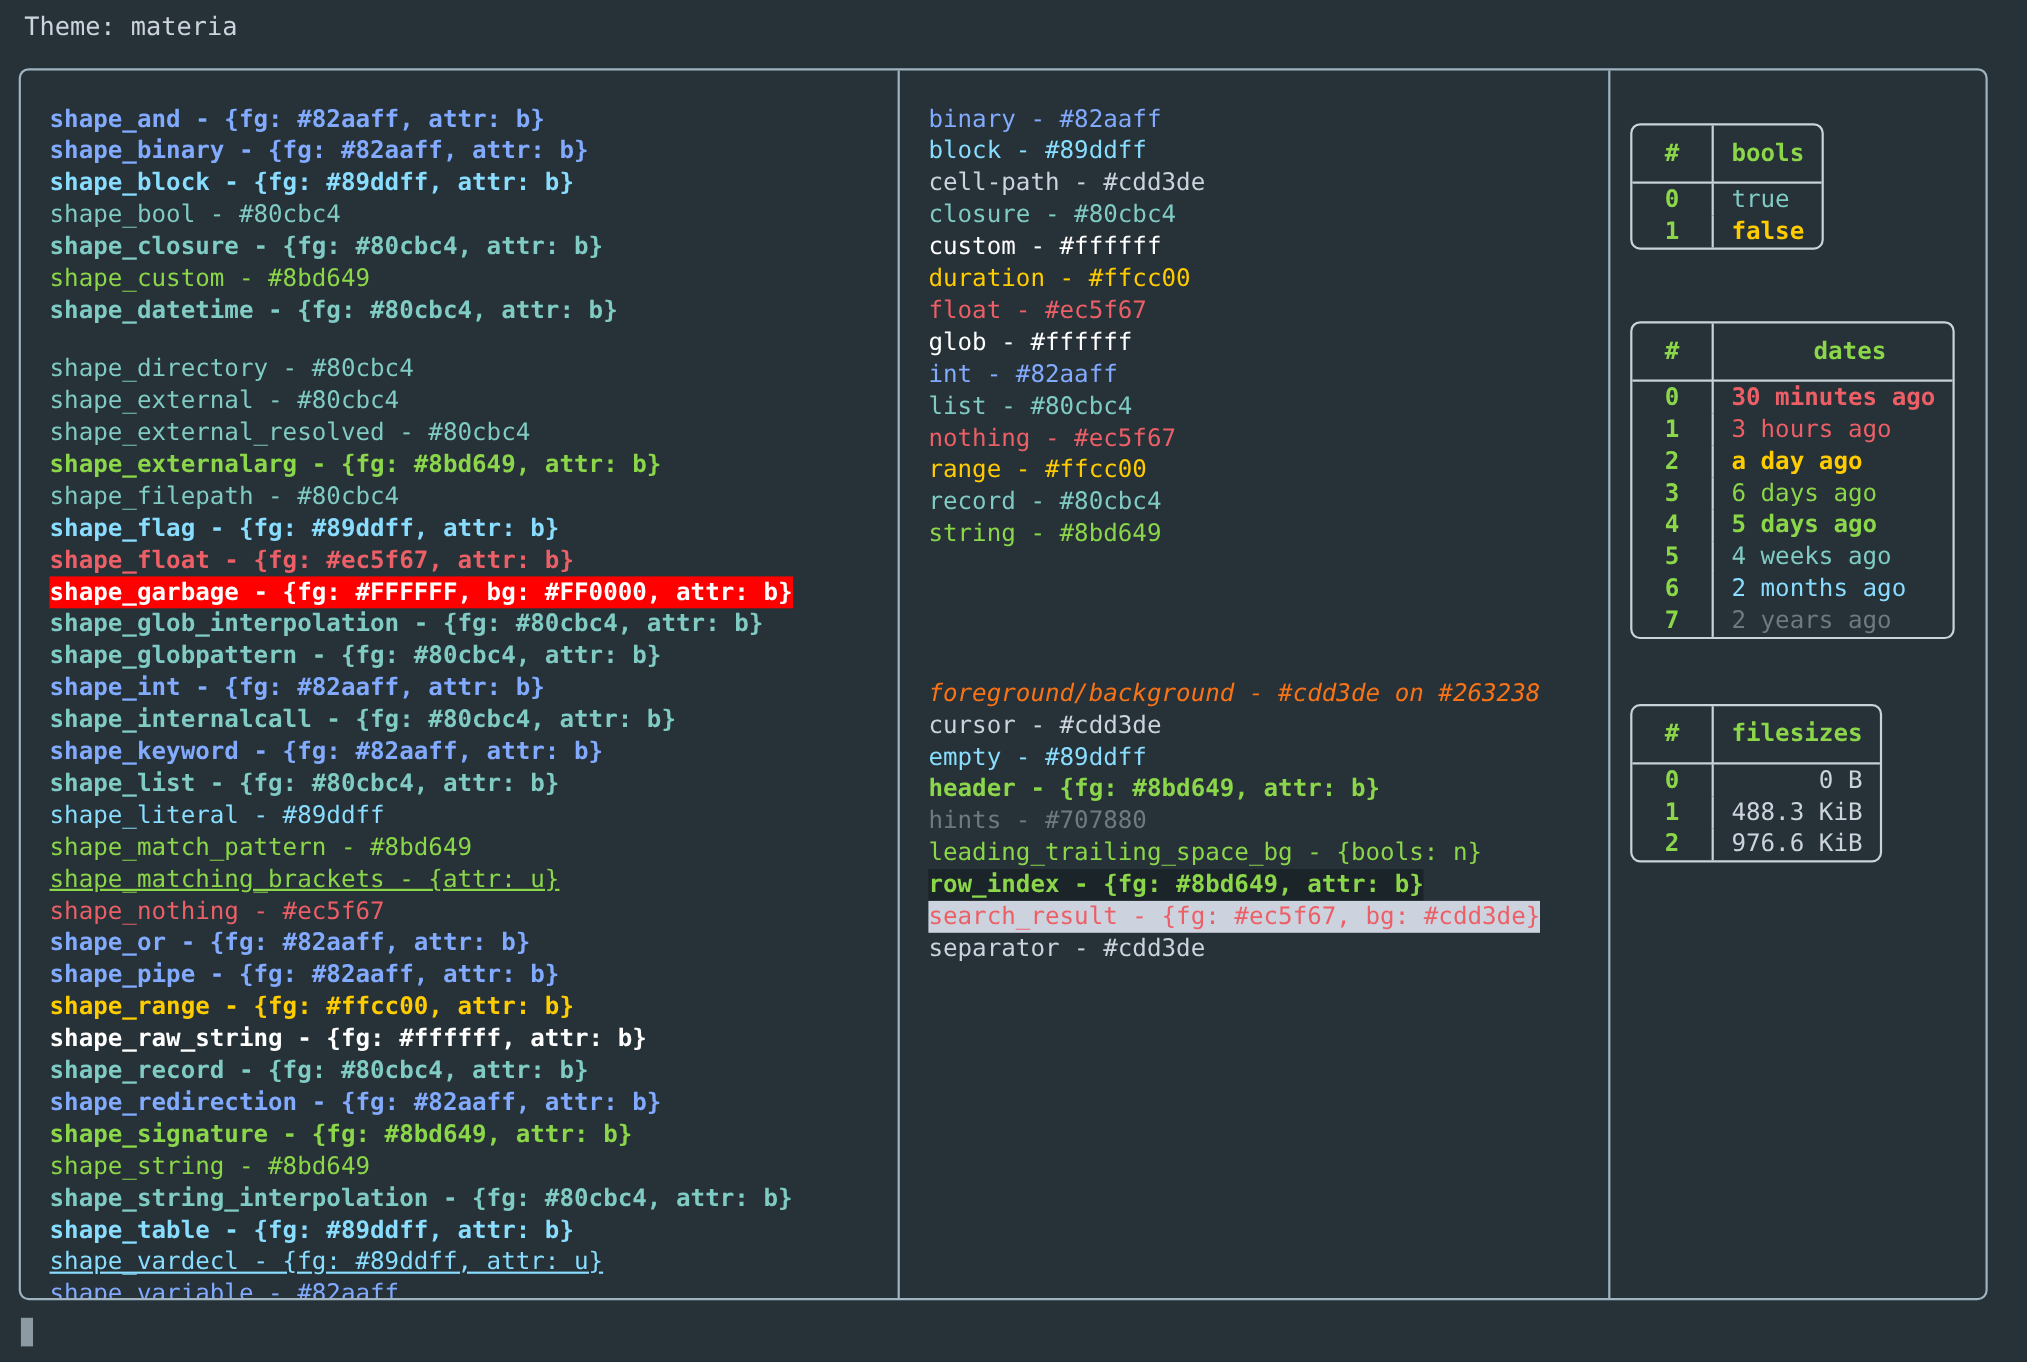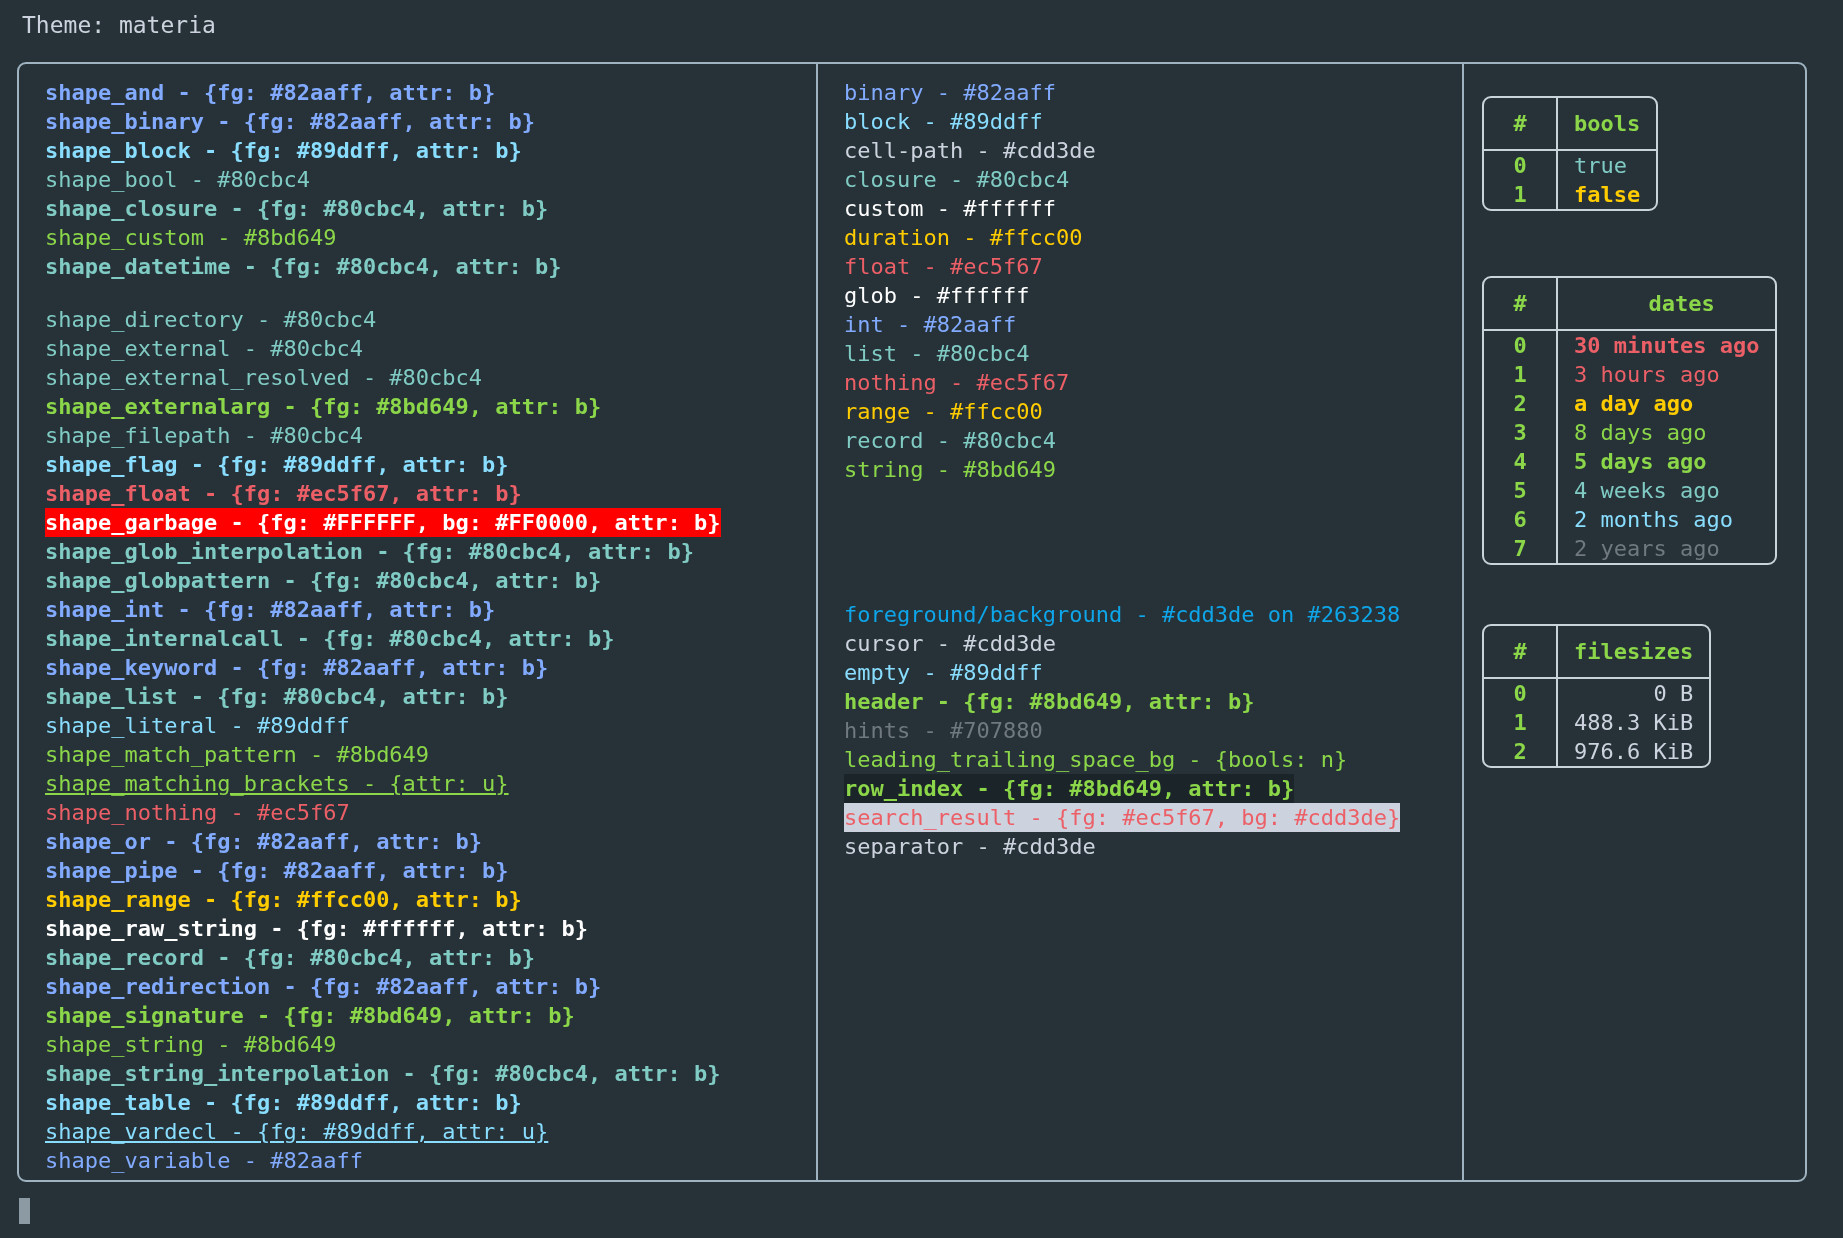"shape_and - {fg: #82aaff, attr:" .col { top: 0 -> 16px }
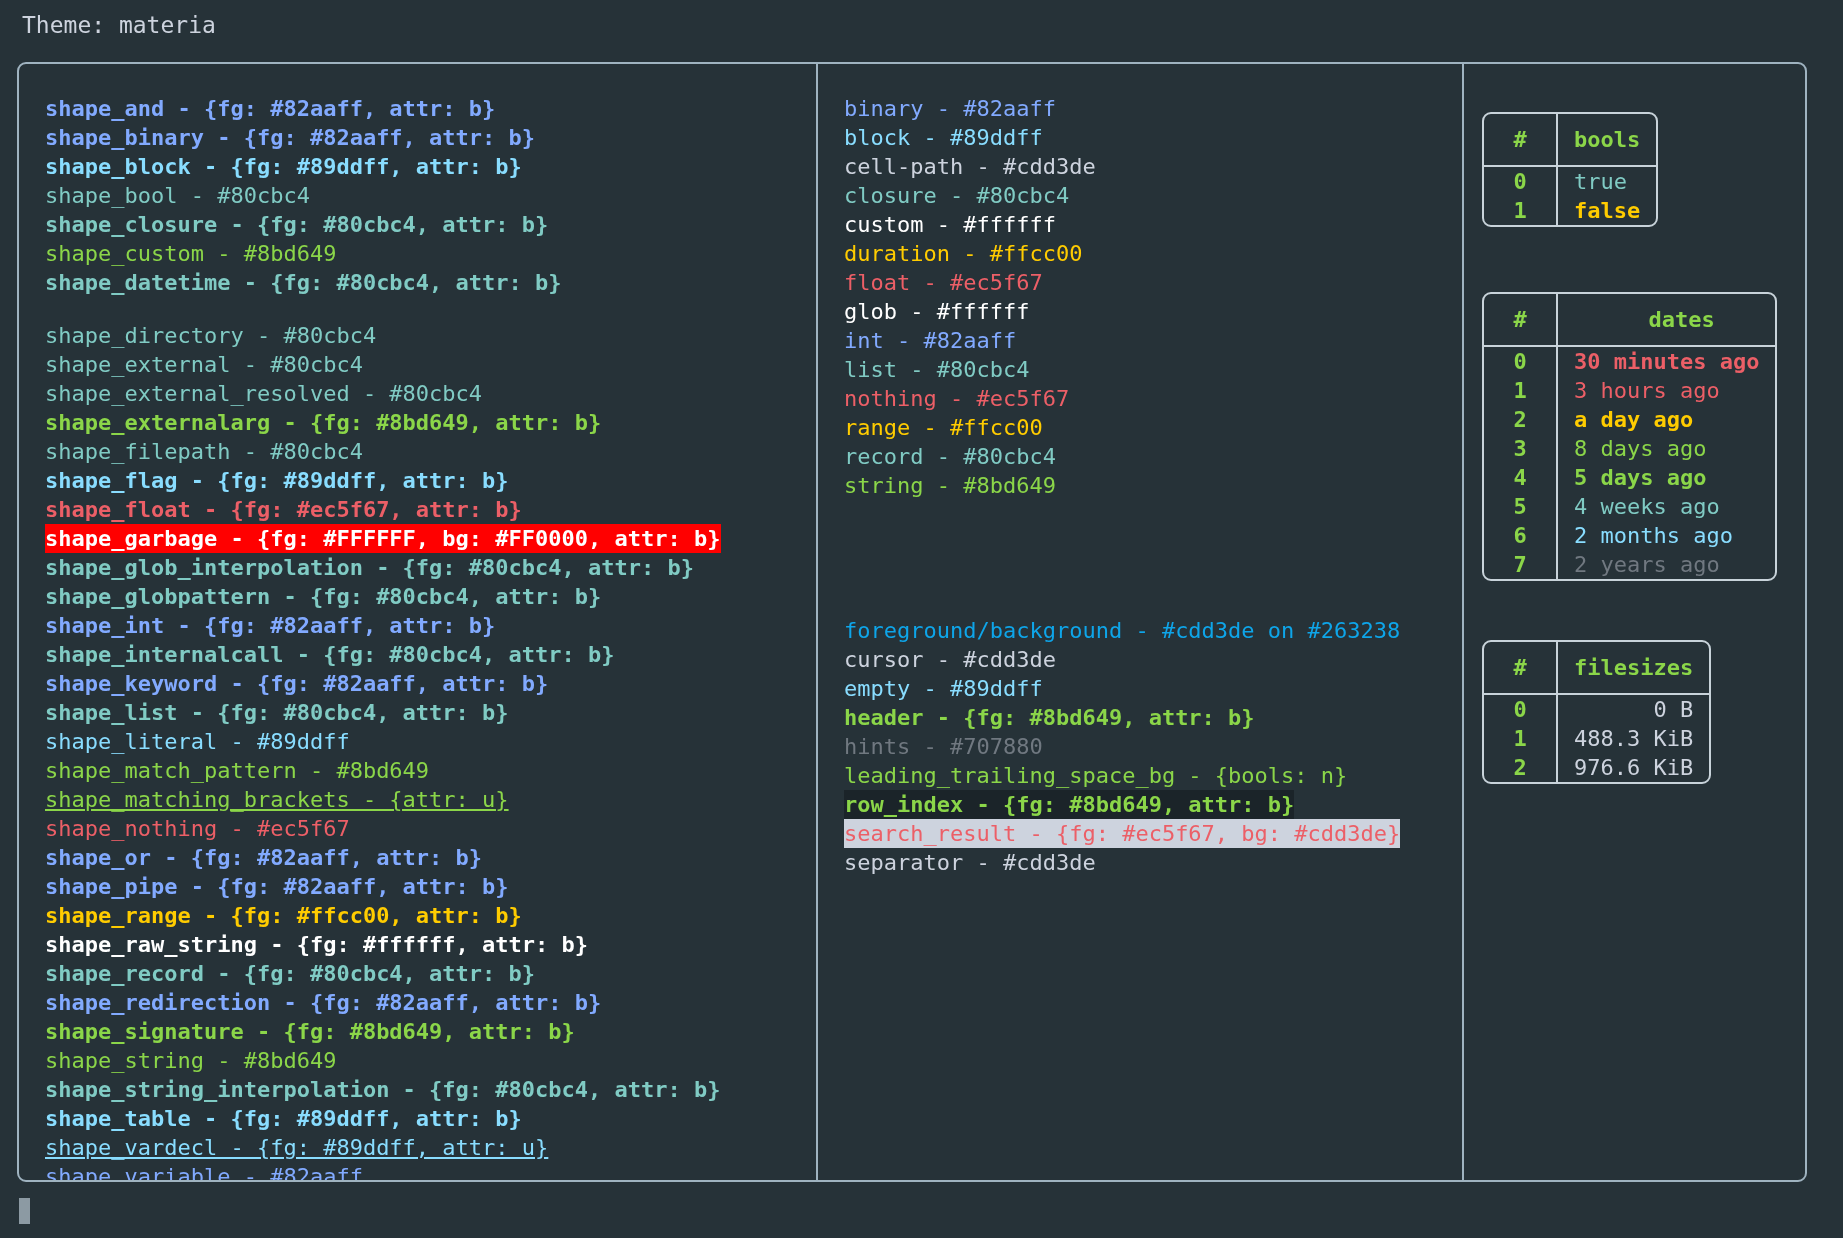"8 days ago" td.cval { text: 8 -> 6 }
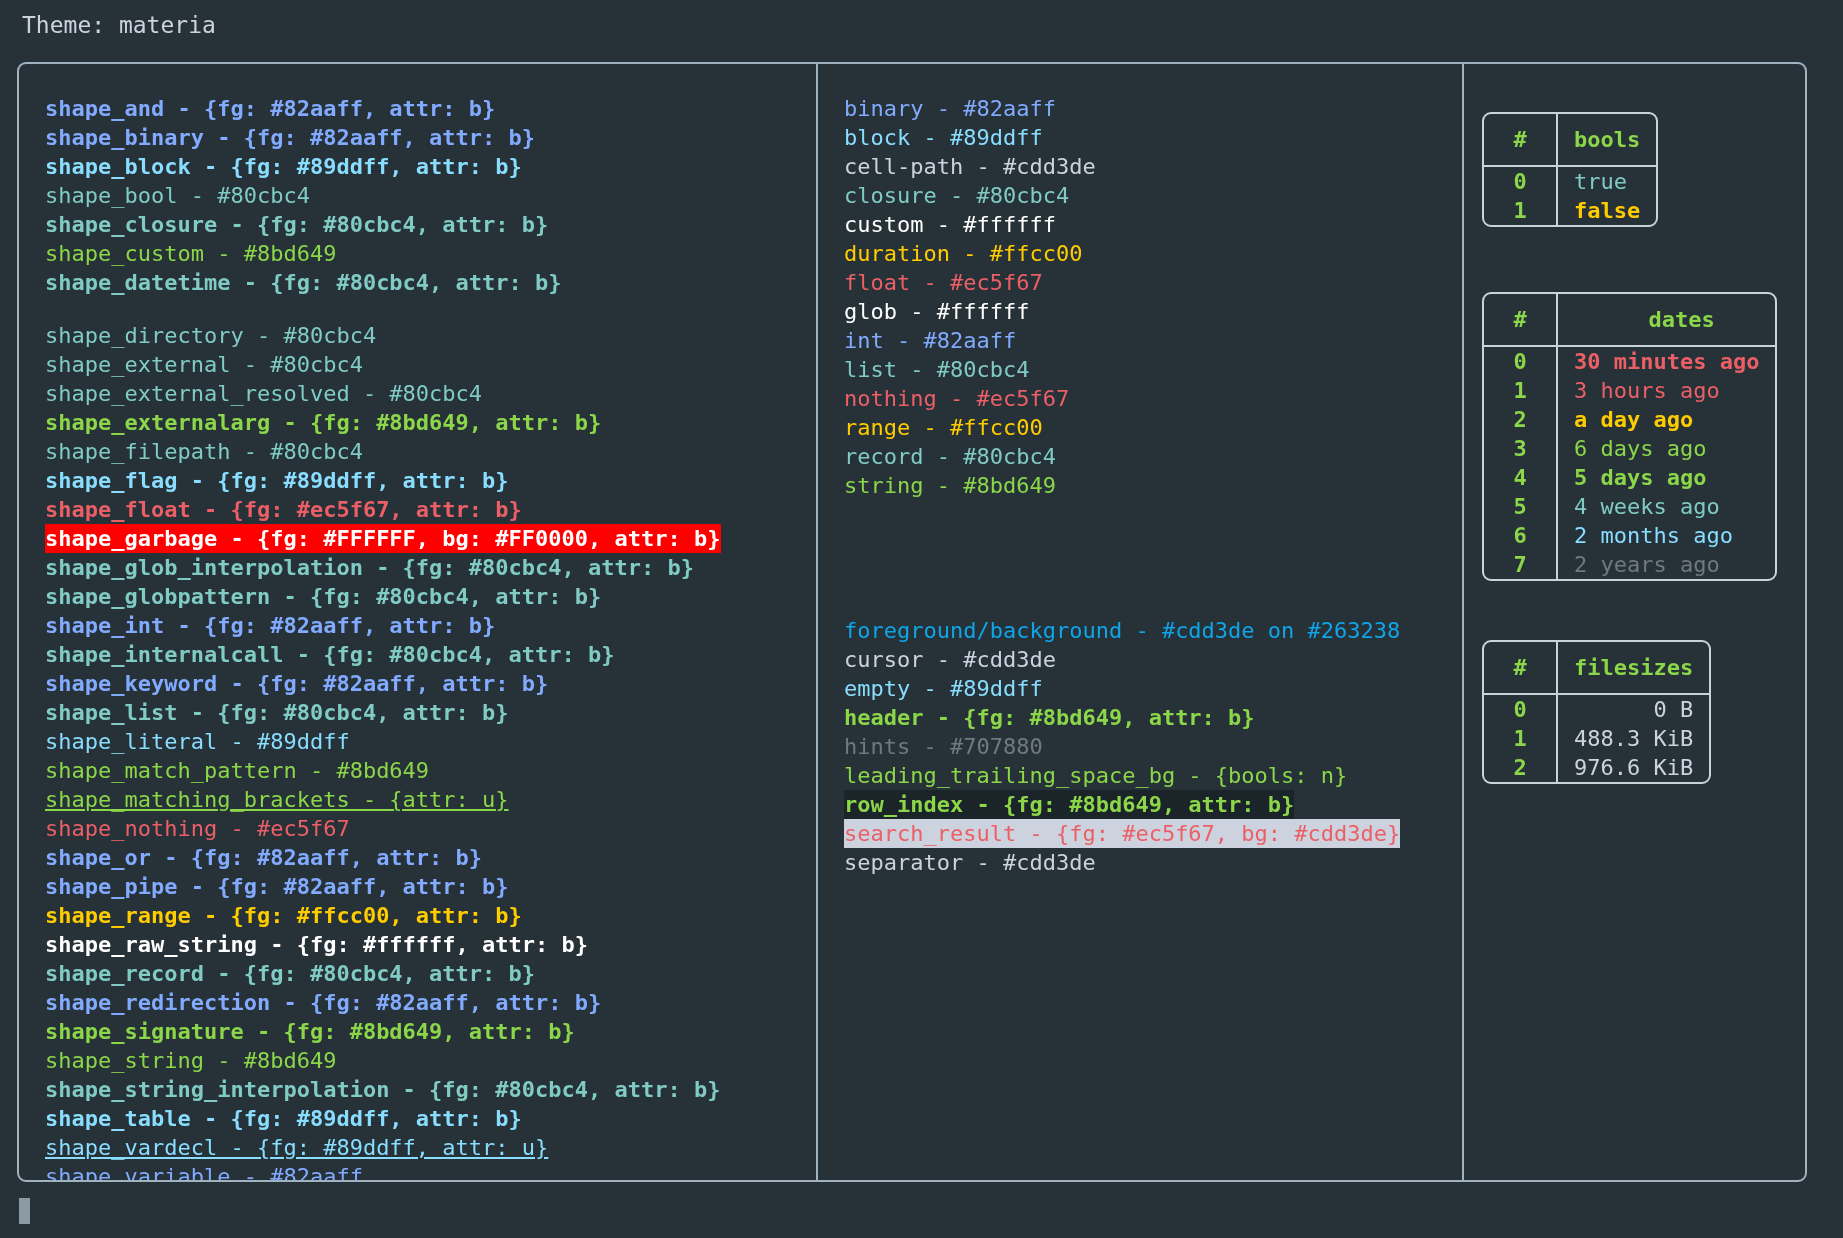"foreground/background - #cdd3de on" span.line { color: #0ea5e9 -> #f97316; font-style: none -> italic }
